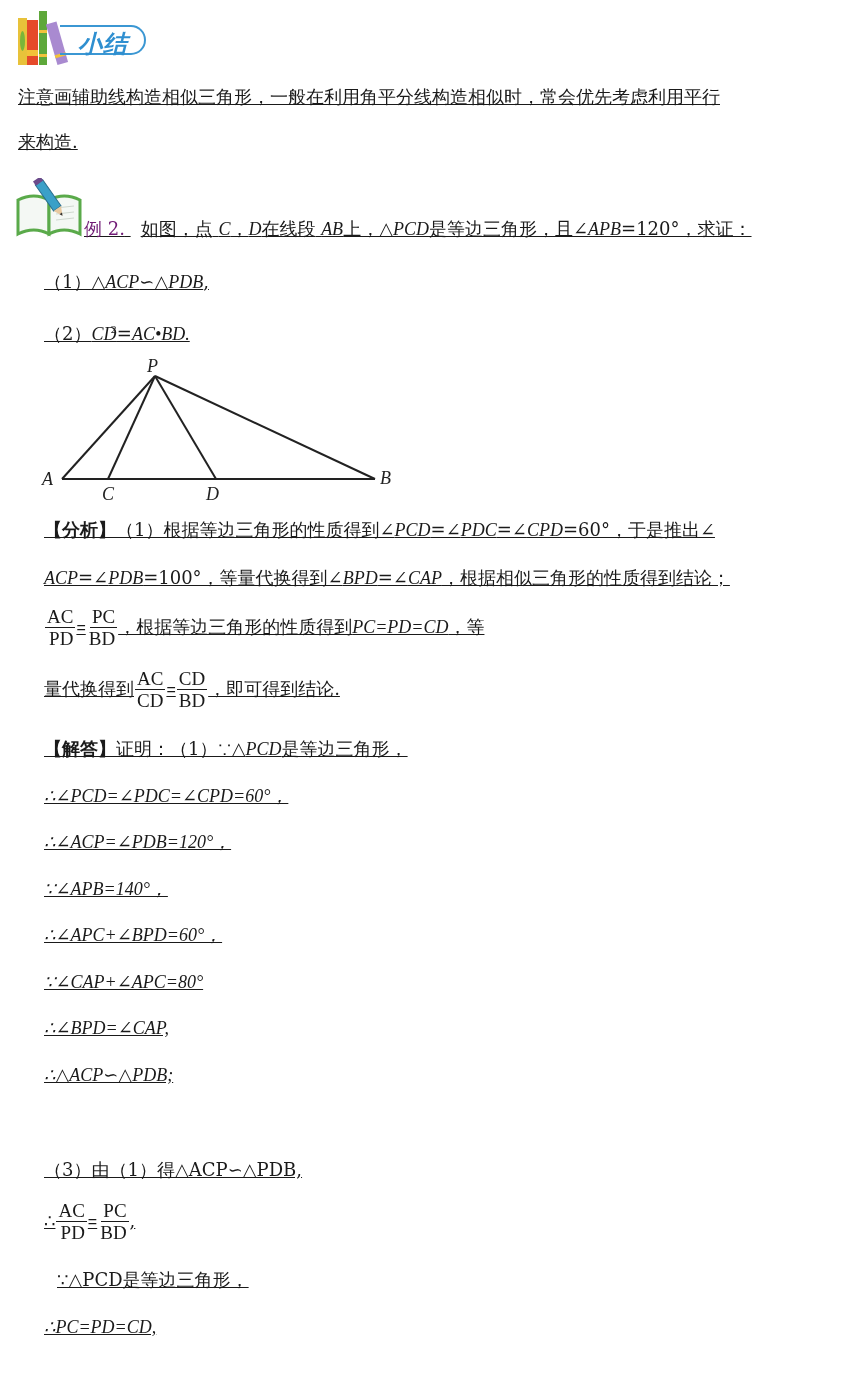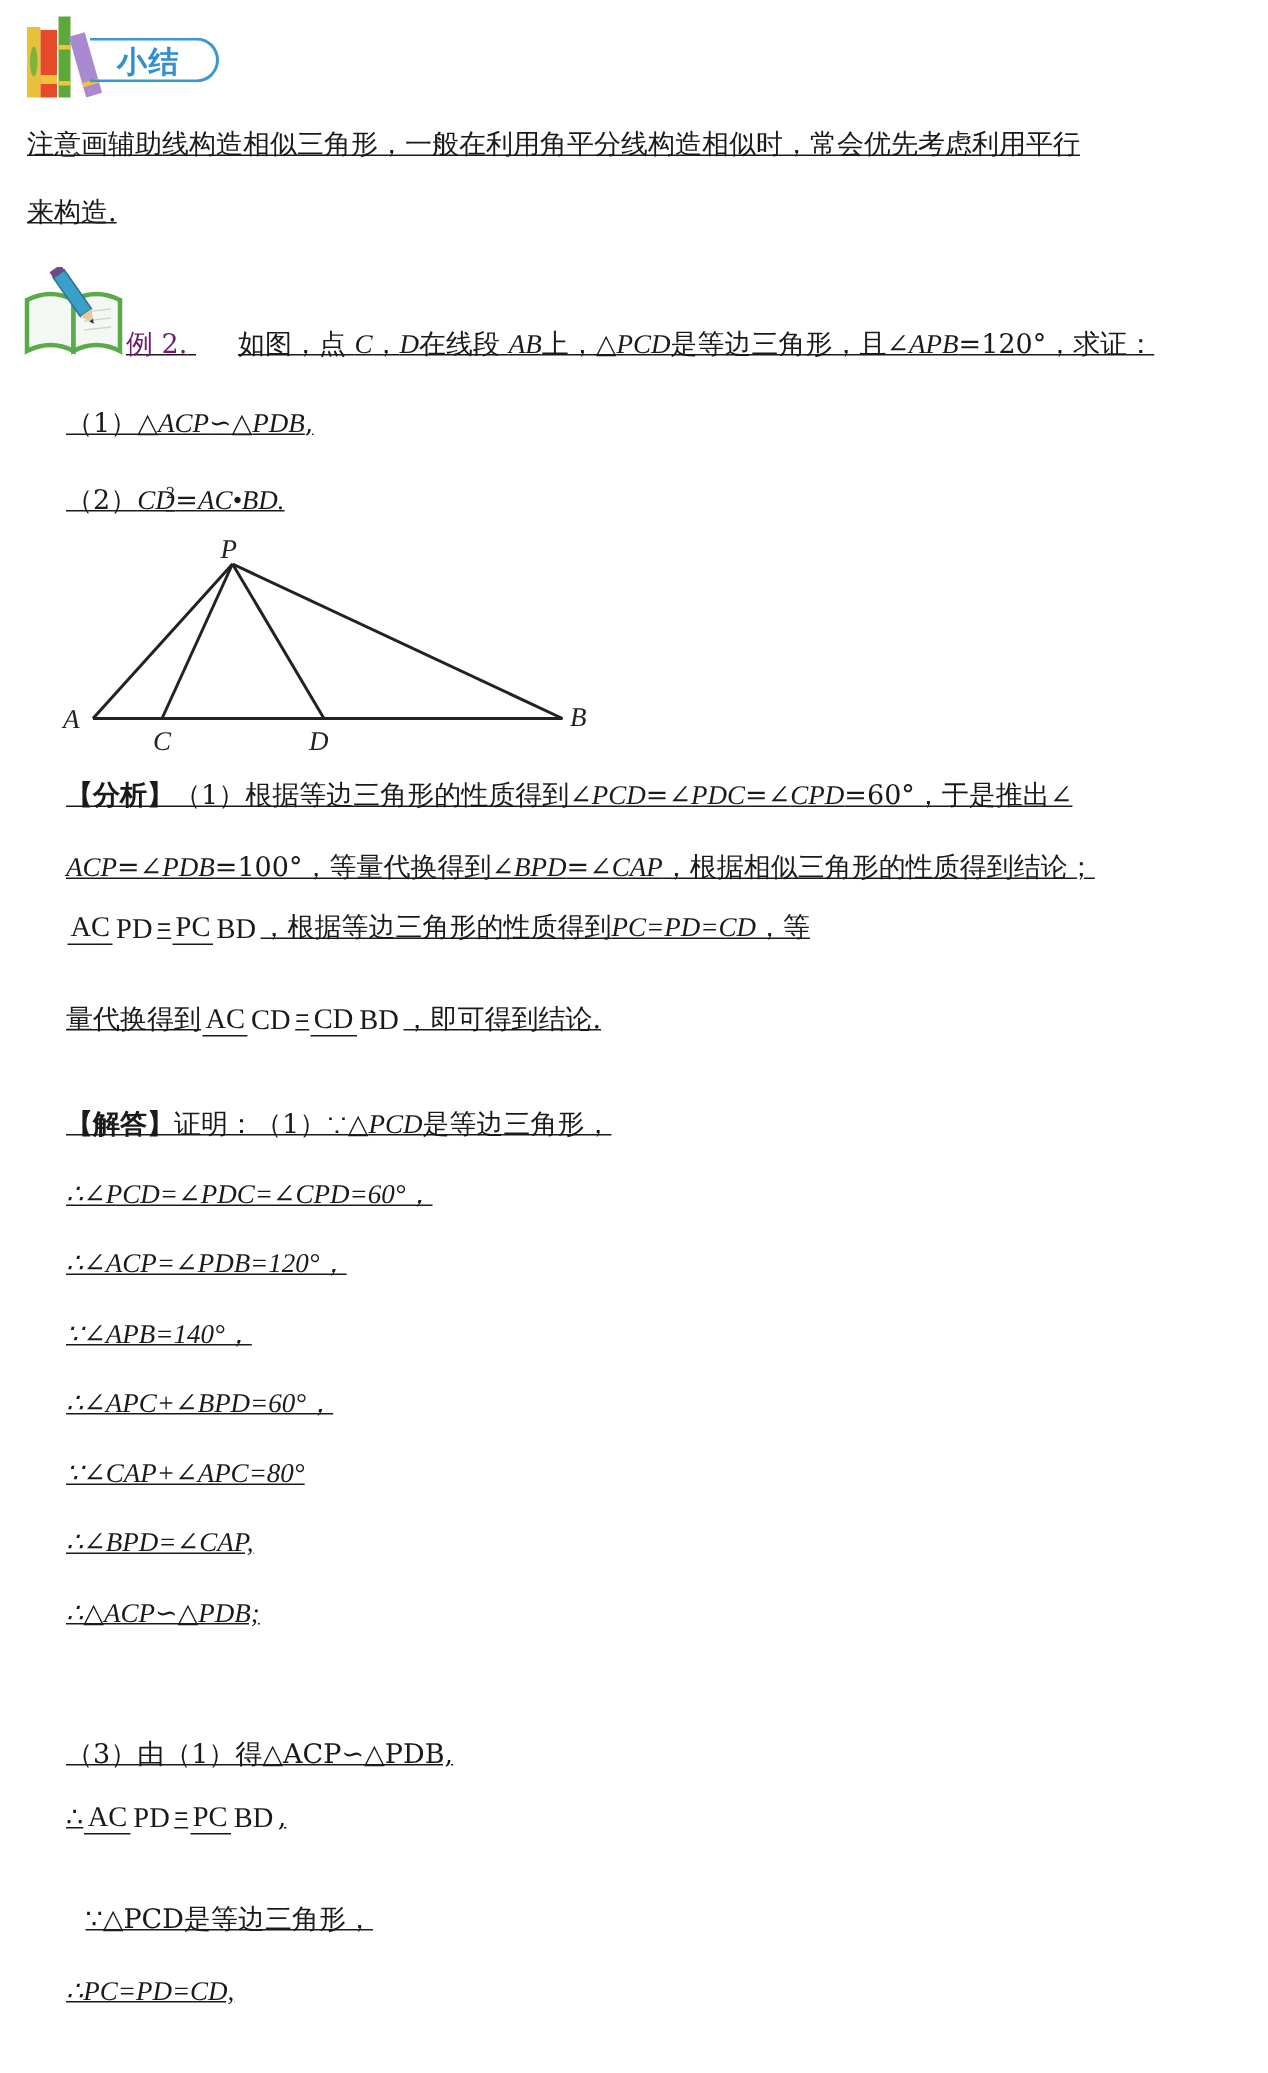"小结" .badge-text { font-size: 20px -> 24px; font-style: none -> italic }
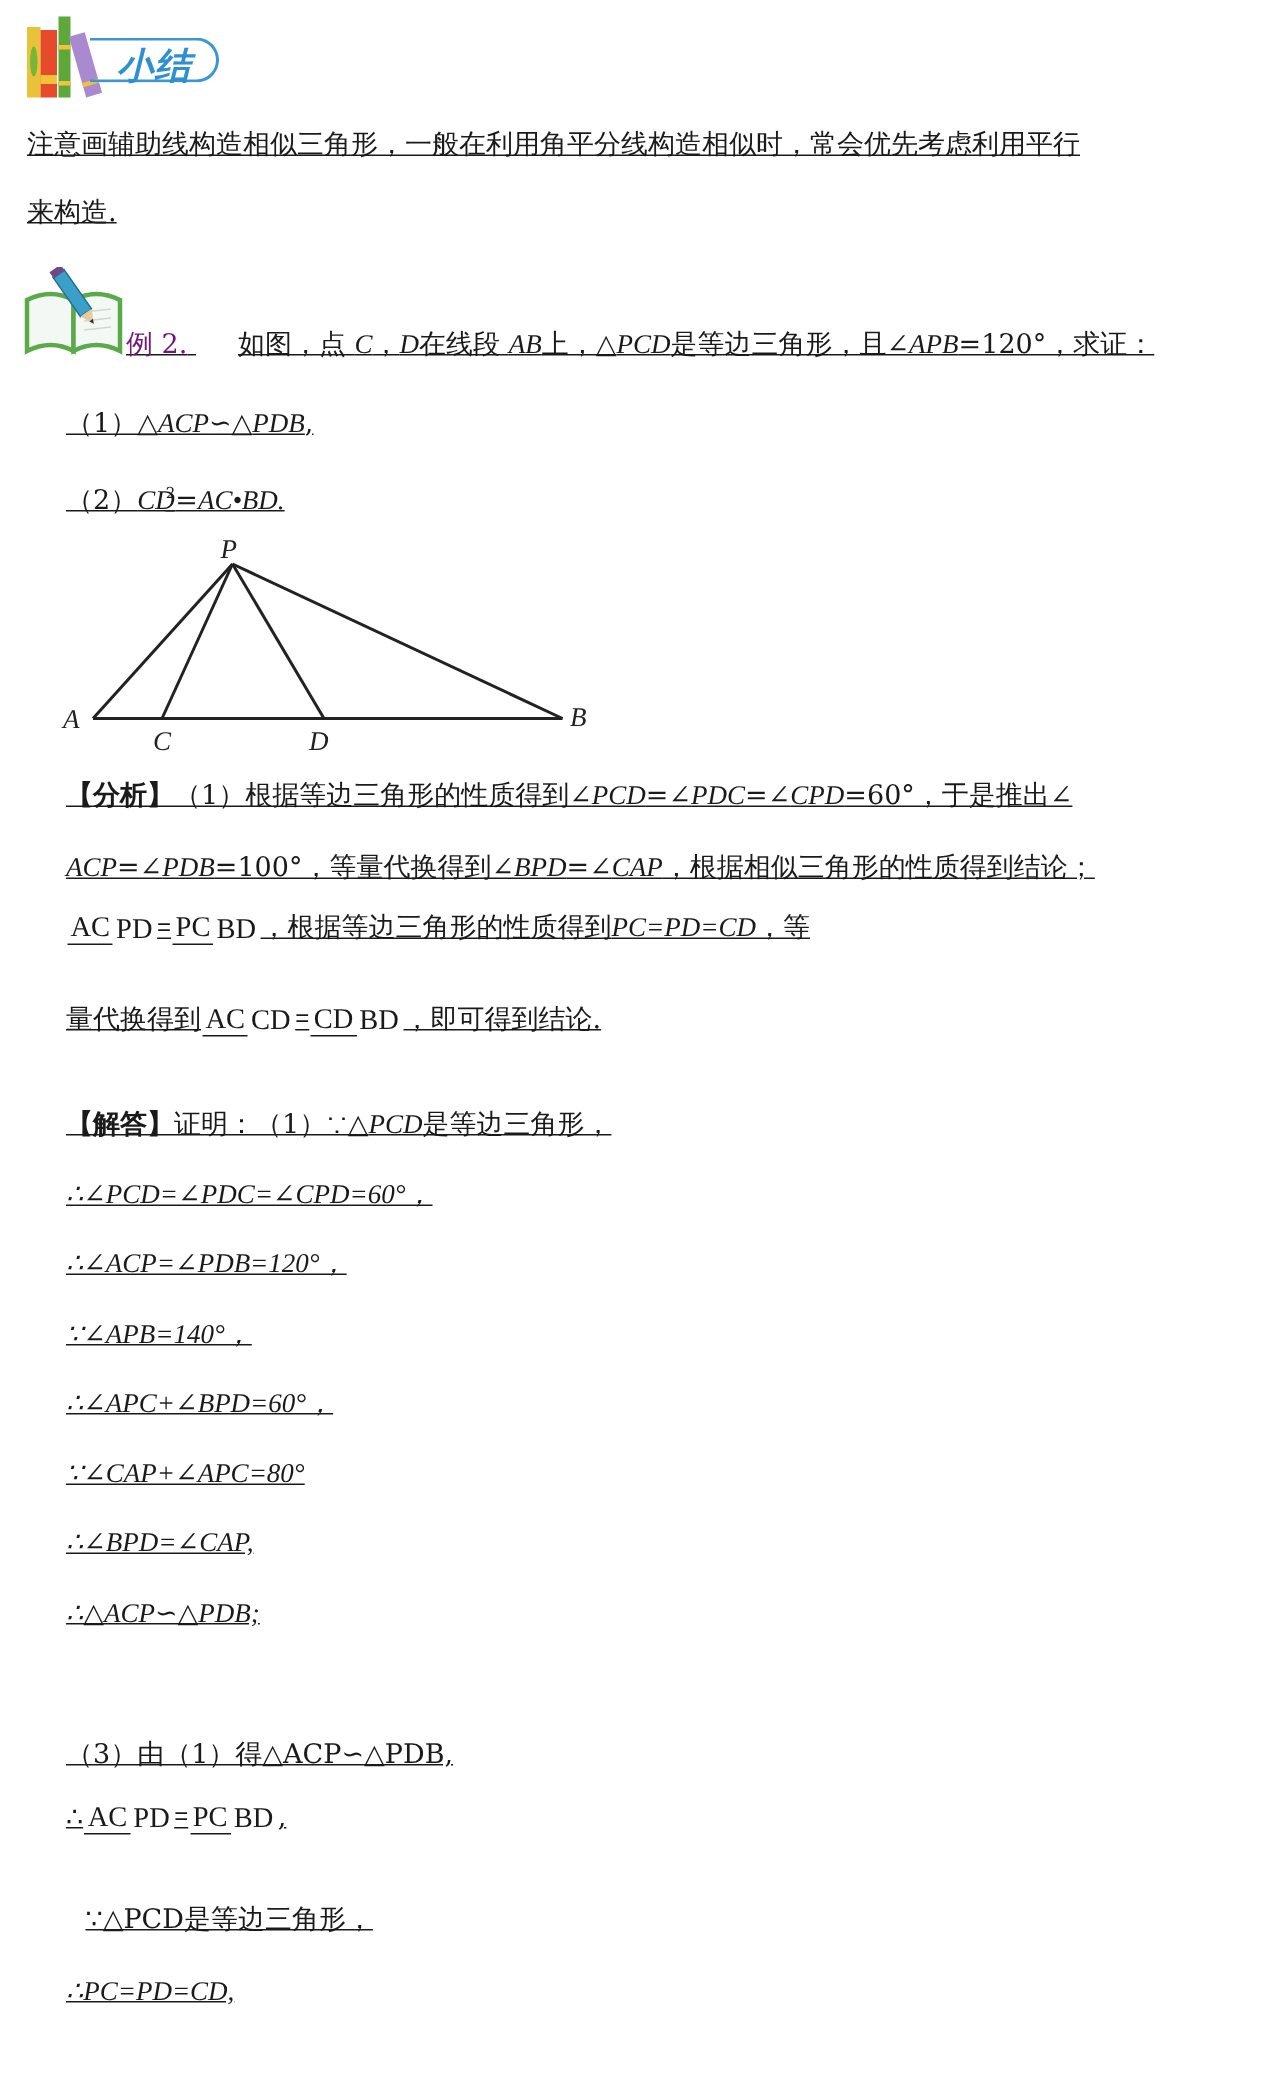"如图，点" span { margin-left: 28px -> 10px }
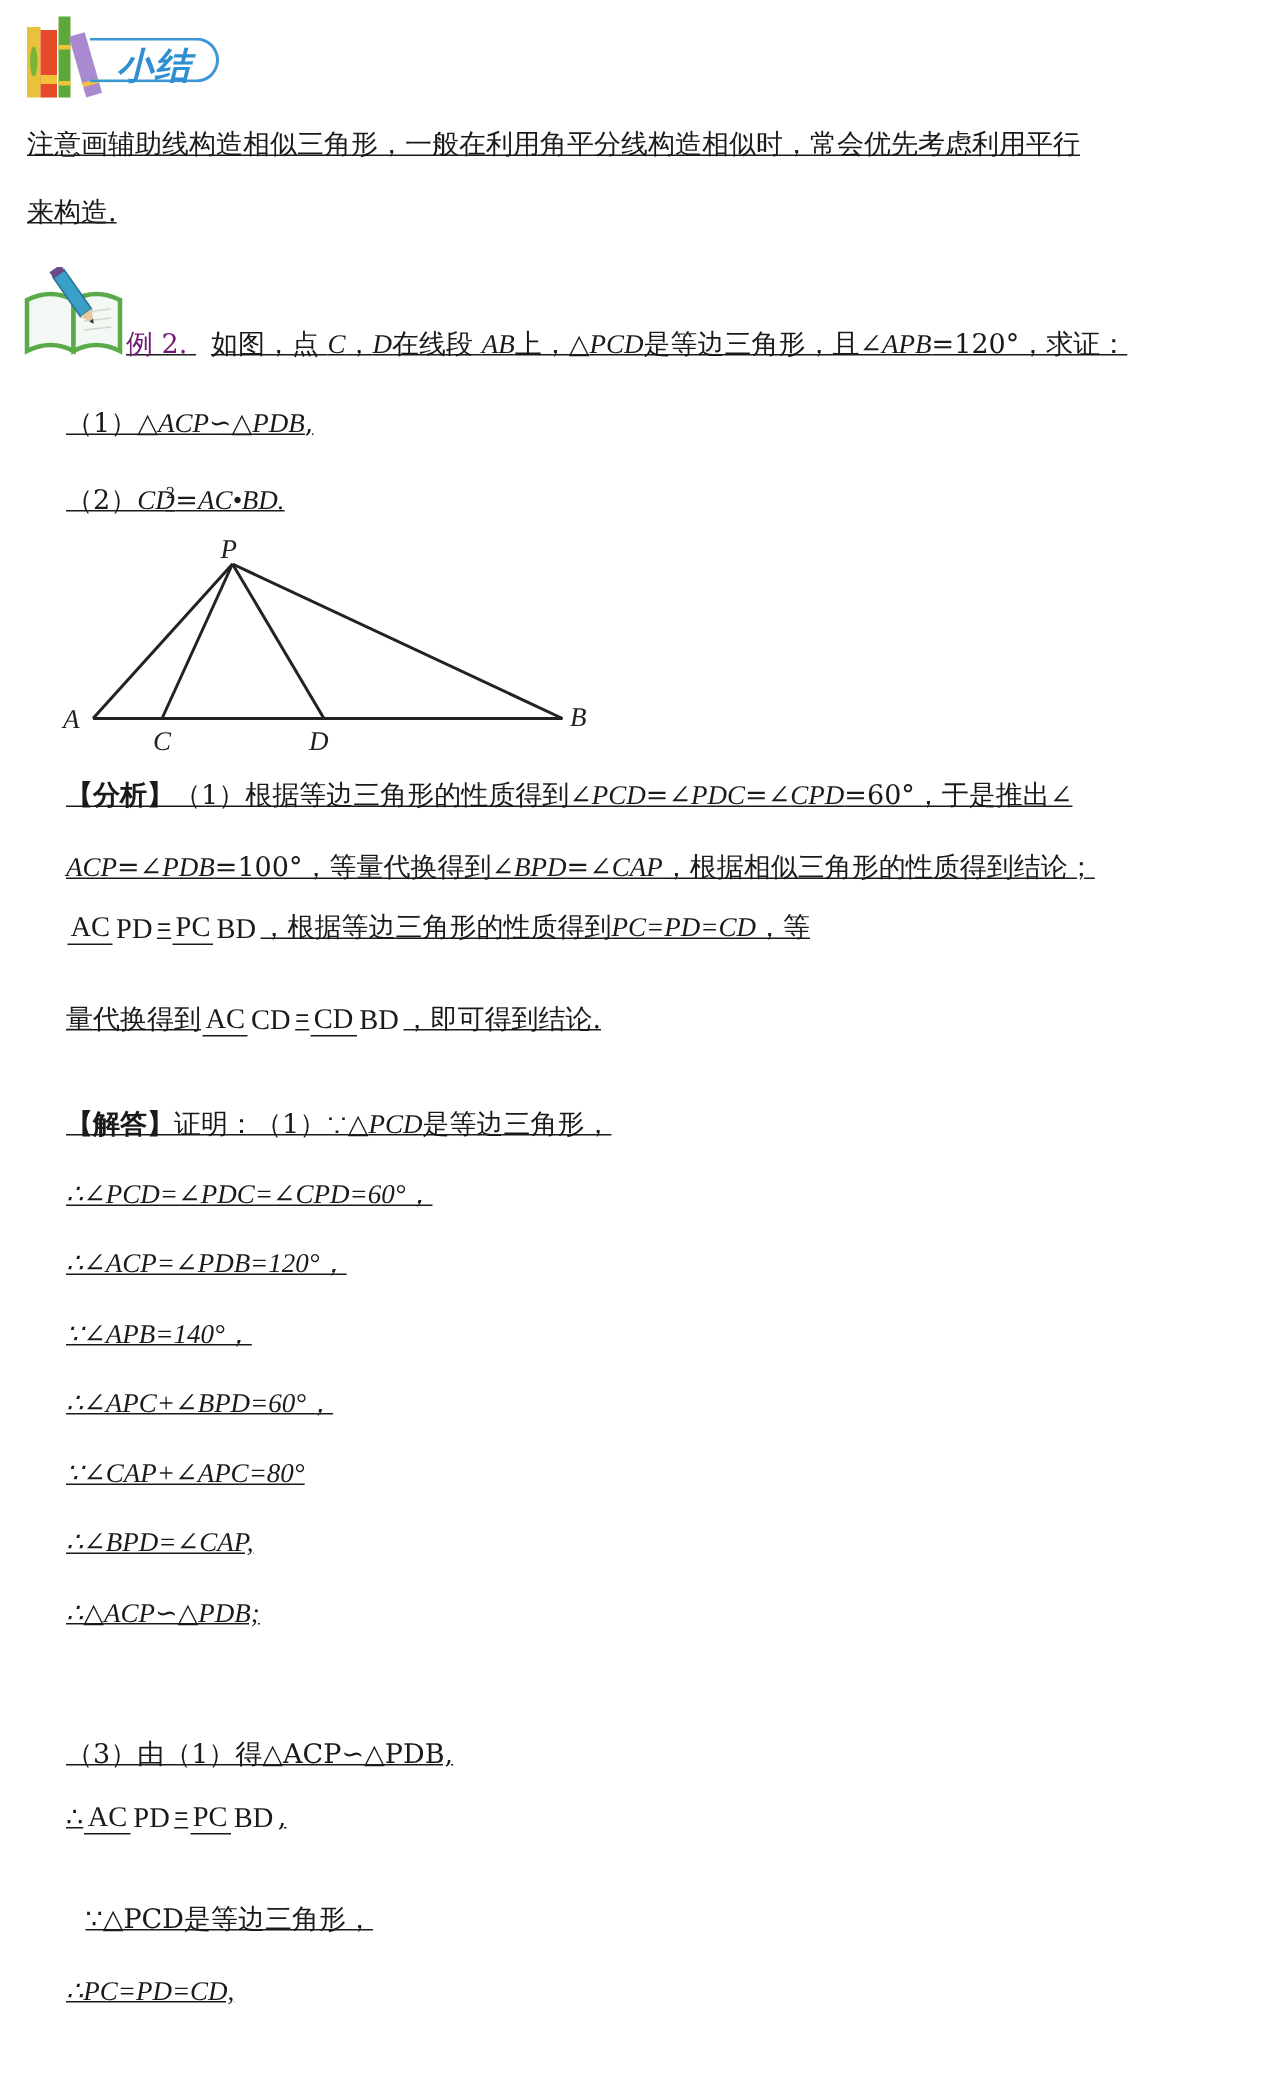"AC" .frac { flex-direction: row -> column }
